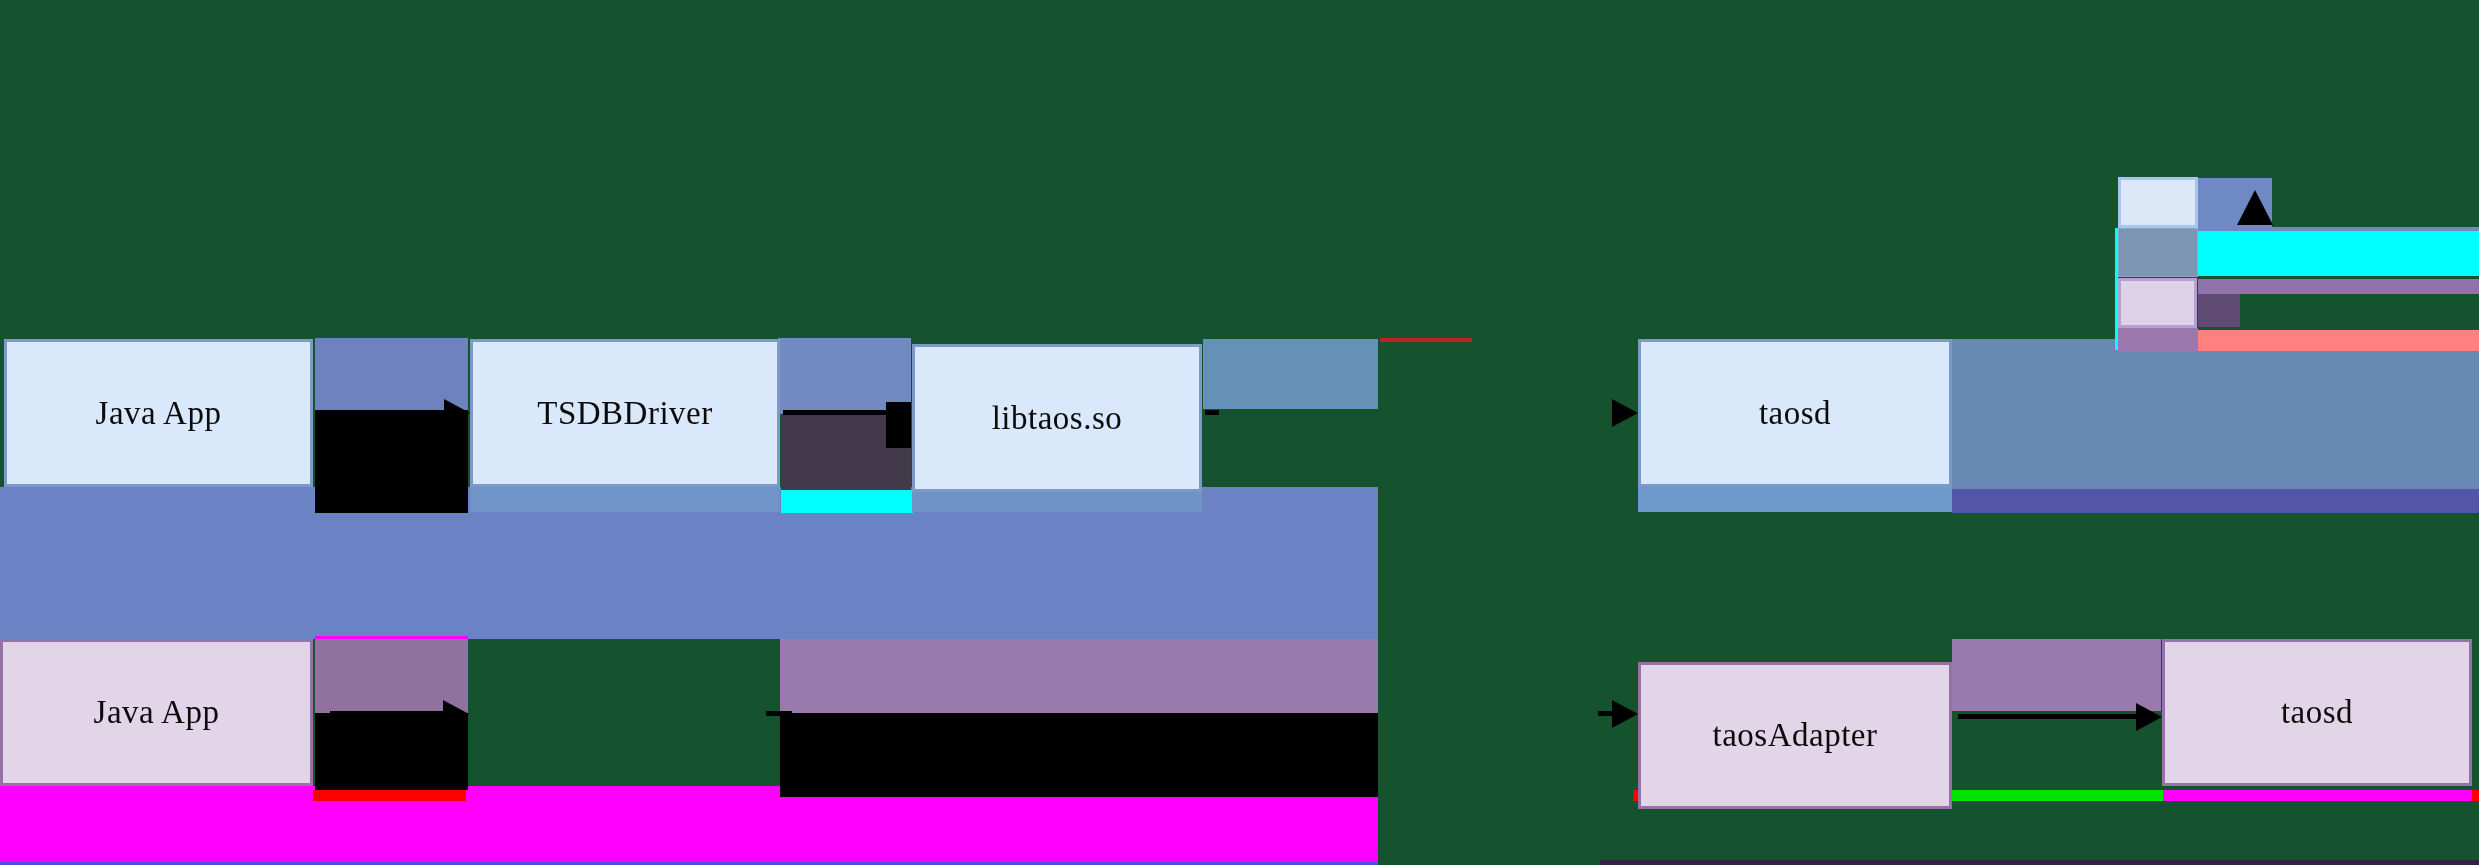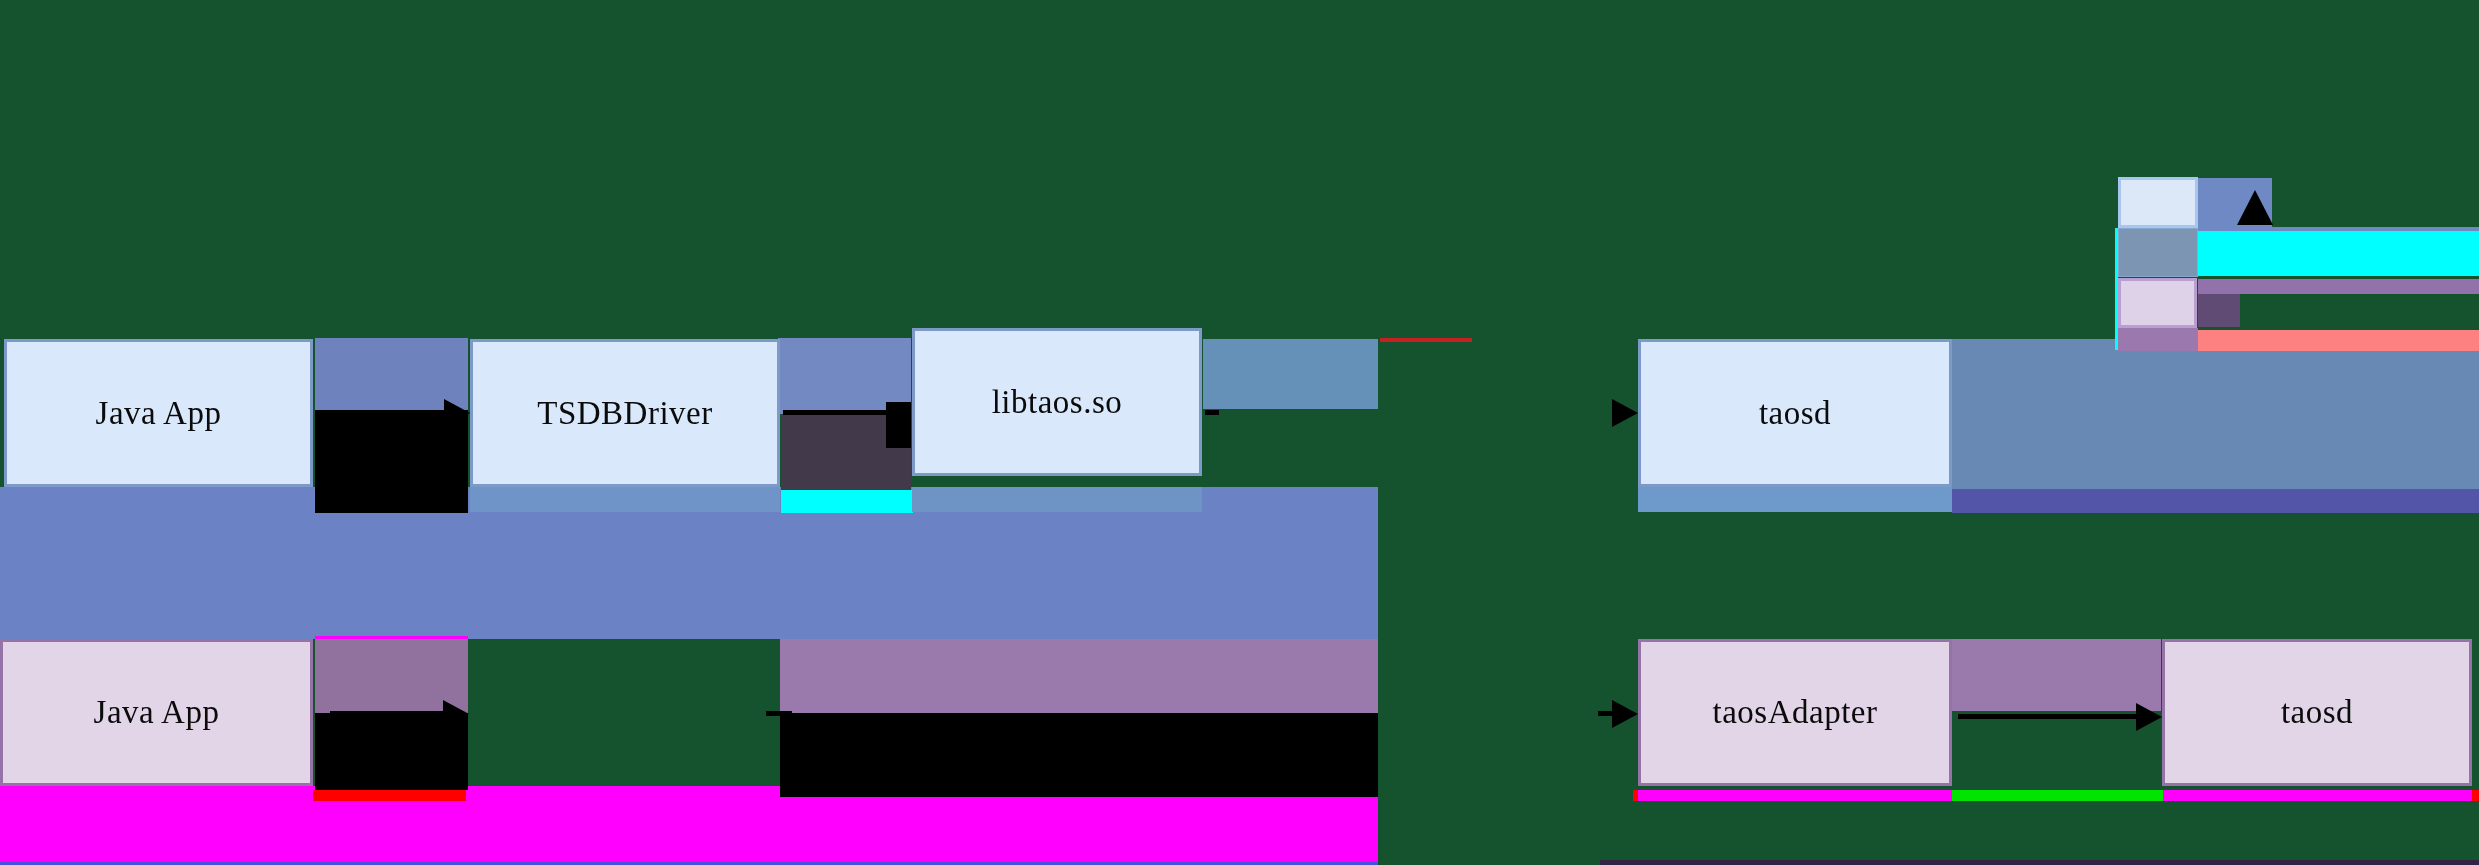"libtaos.so" div.box { top: 328px -> 344px }
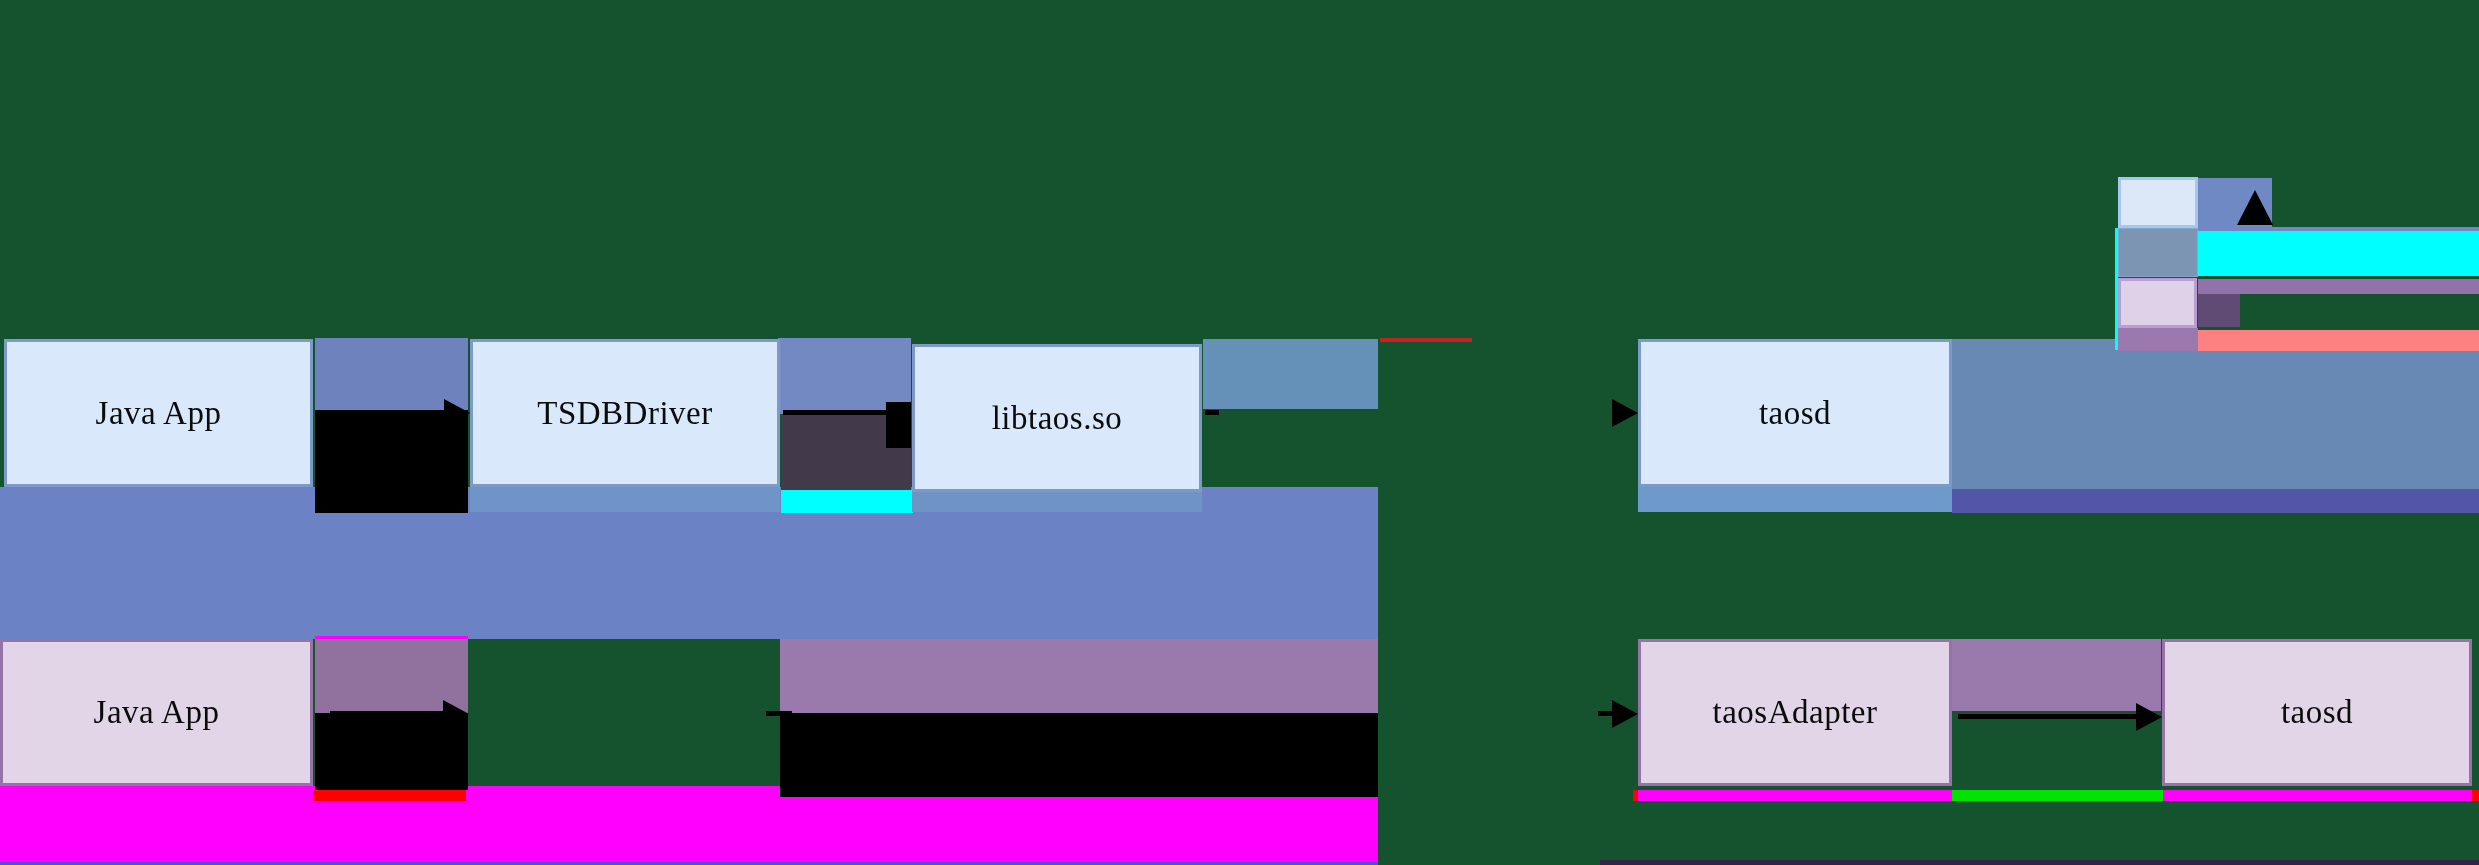"taosAdapter" div.box { top: 639px -> 662px }
